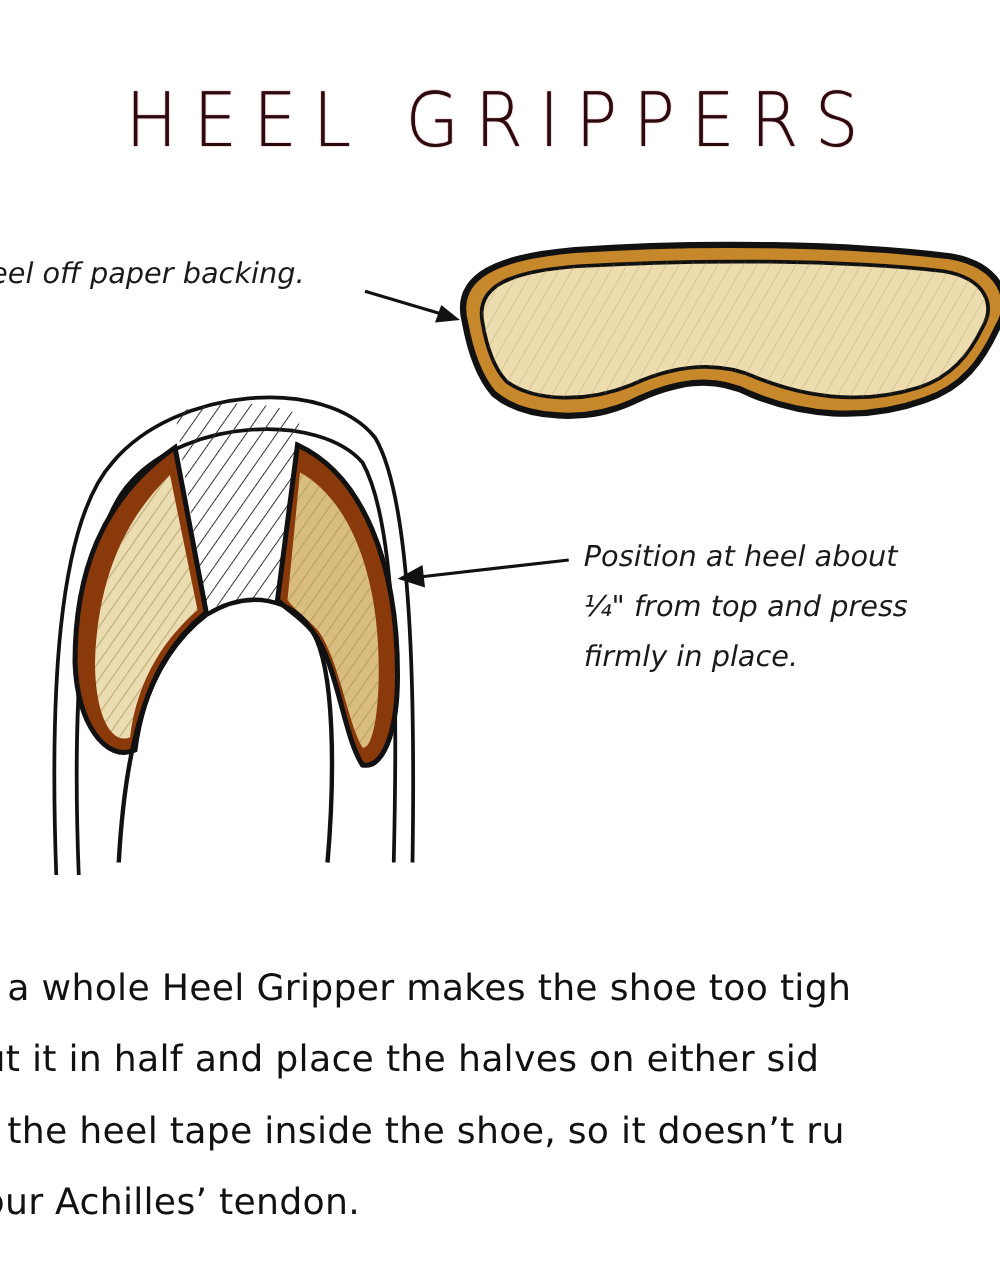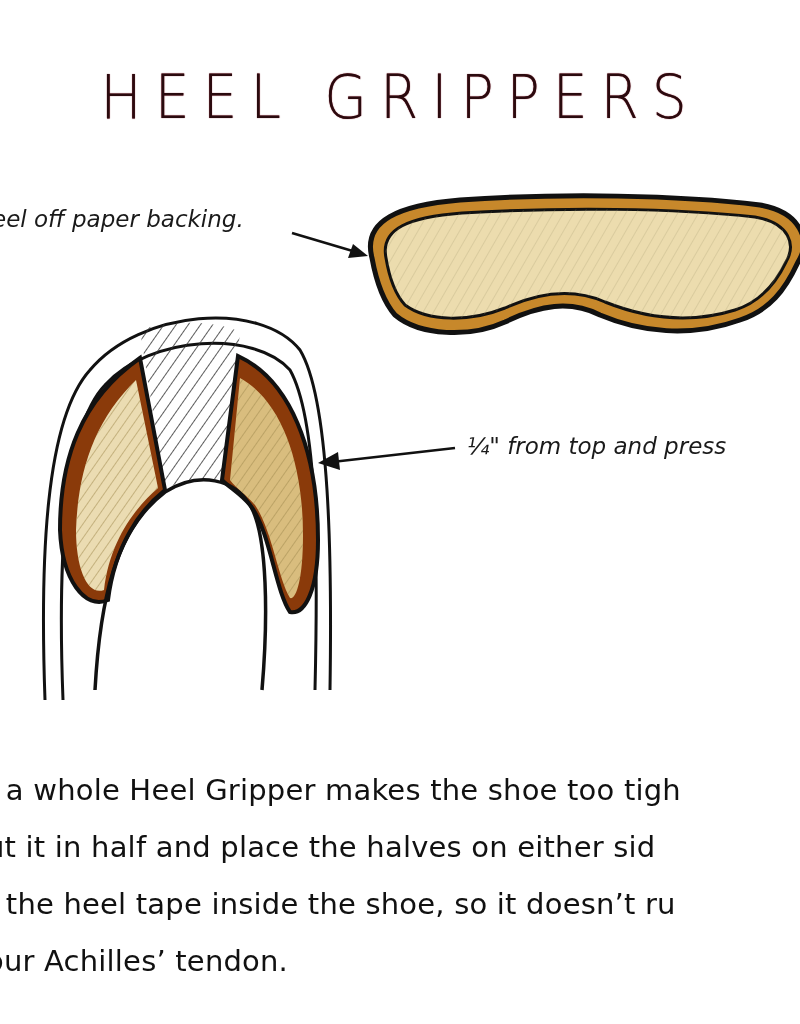"Position at heel about" span { html: none -> <span>Position at heel about</span> }
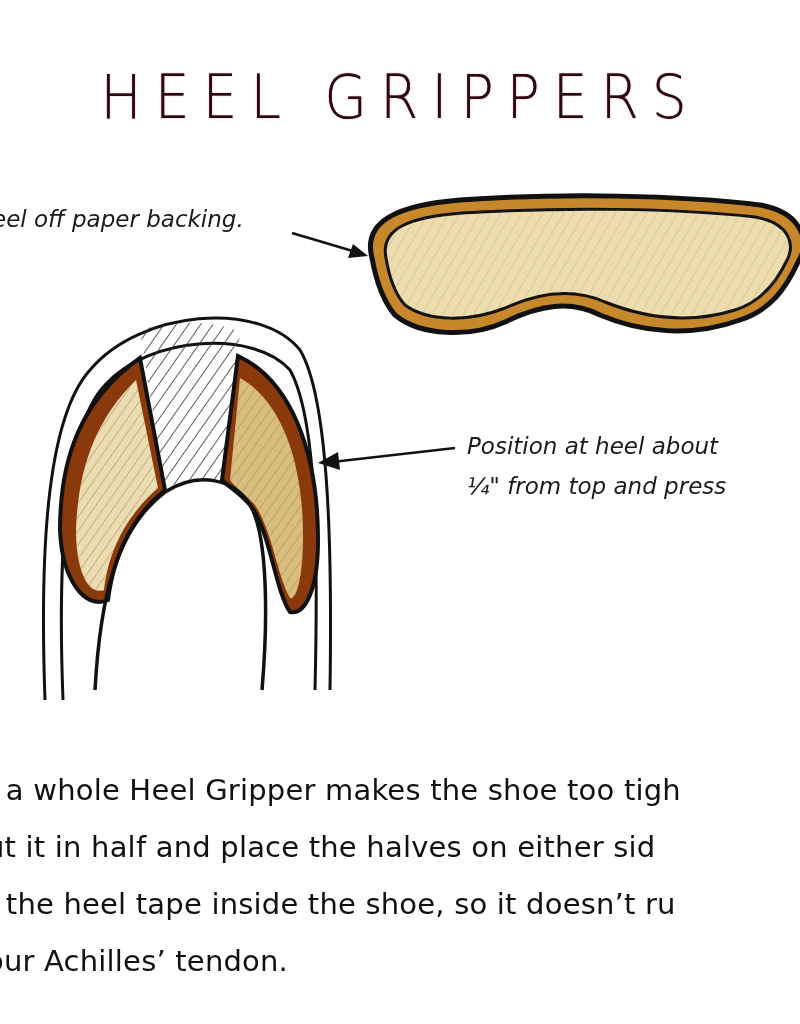"firmly in place." span { html: none -> <span>firmly in place.</span> }
